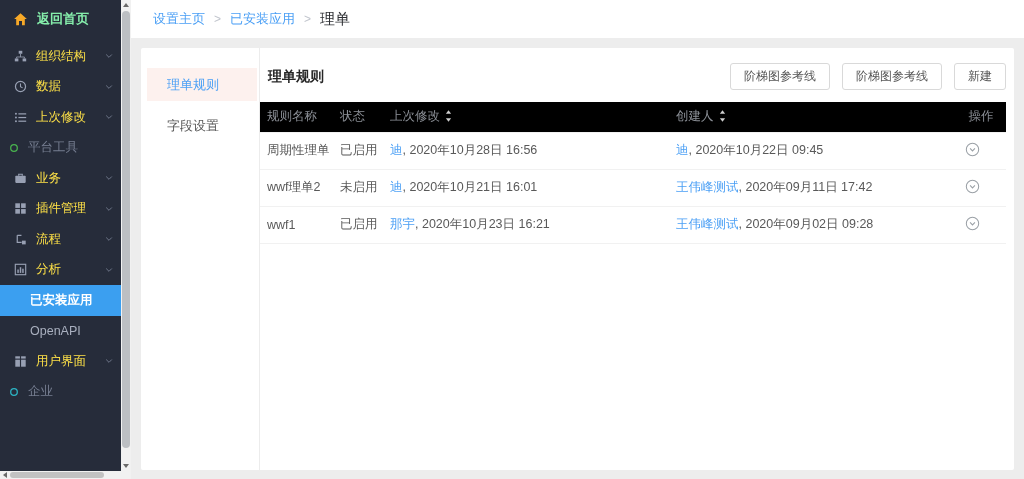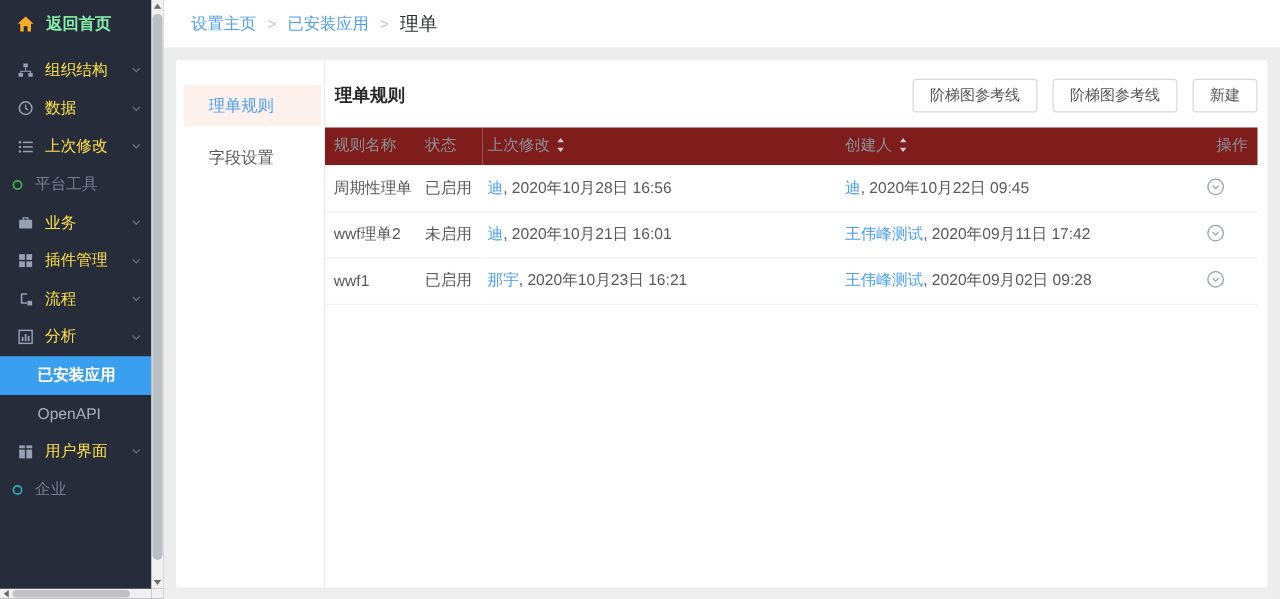"规则名称" thead th { background: #7f1d1d -> #000000 }
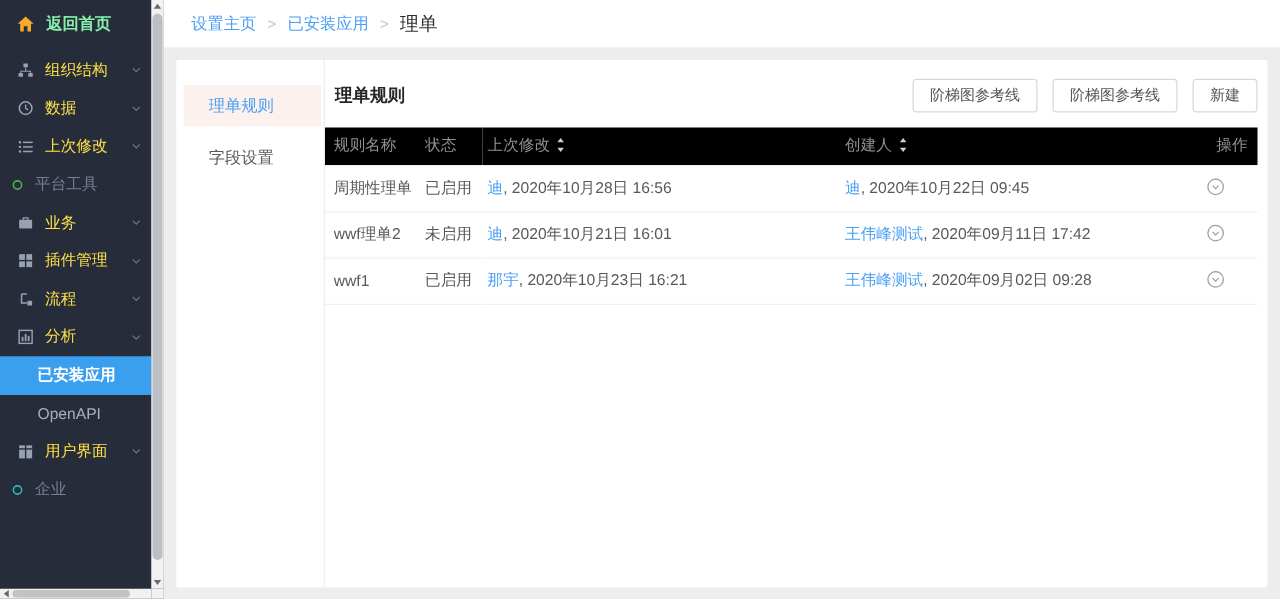"操作" th.op-th { text-align: right -> center }
